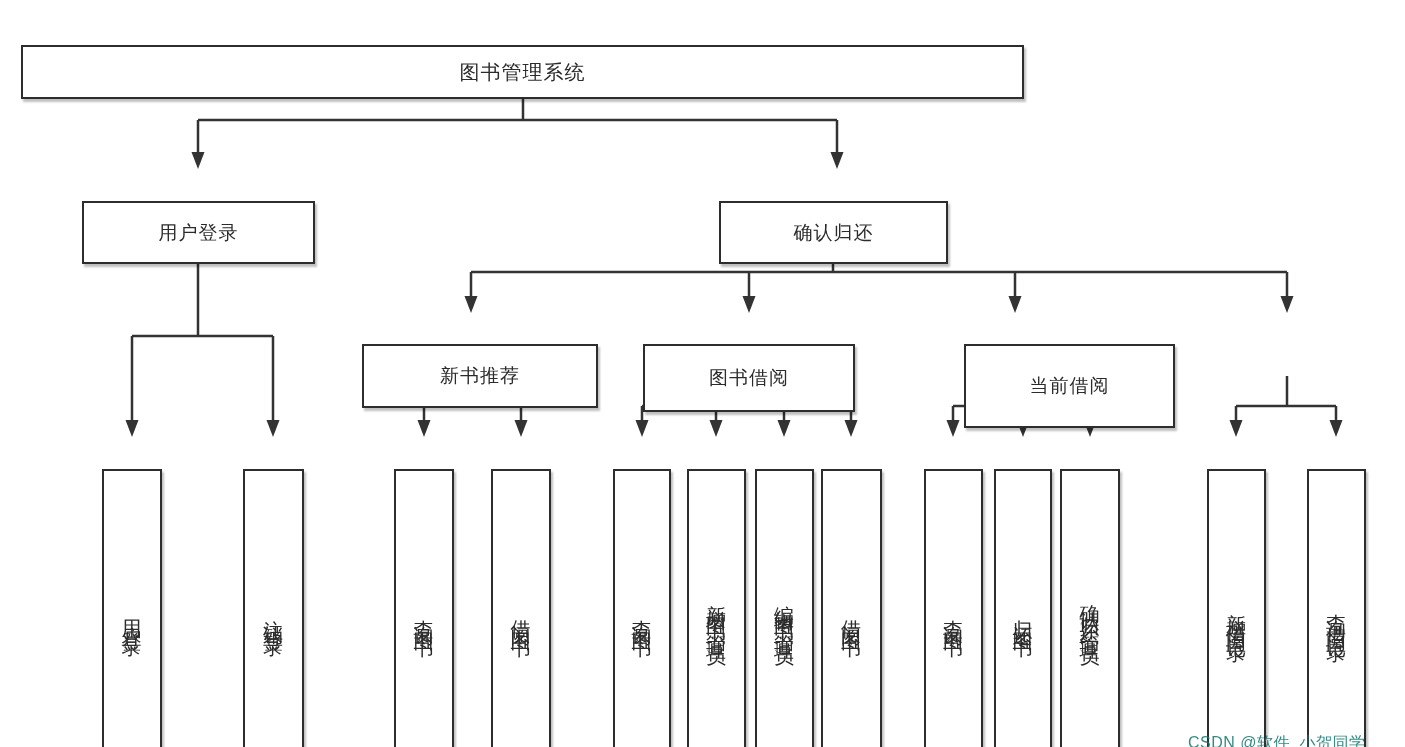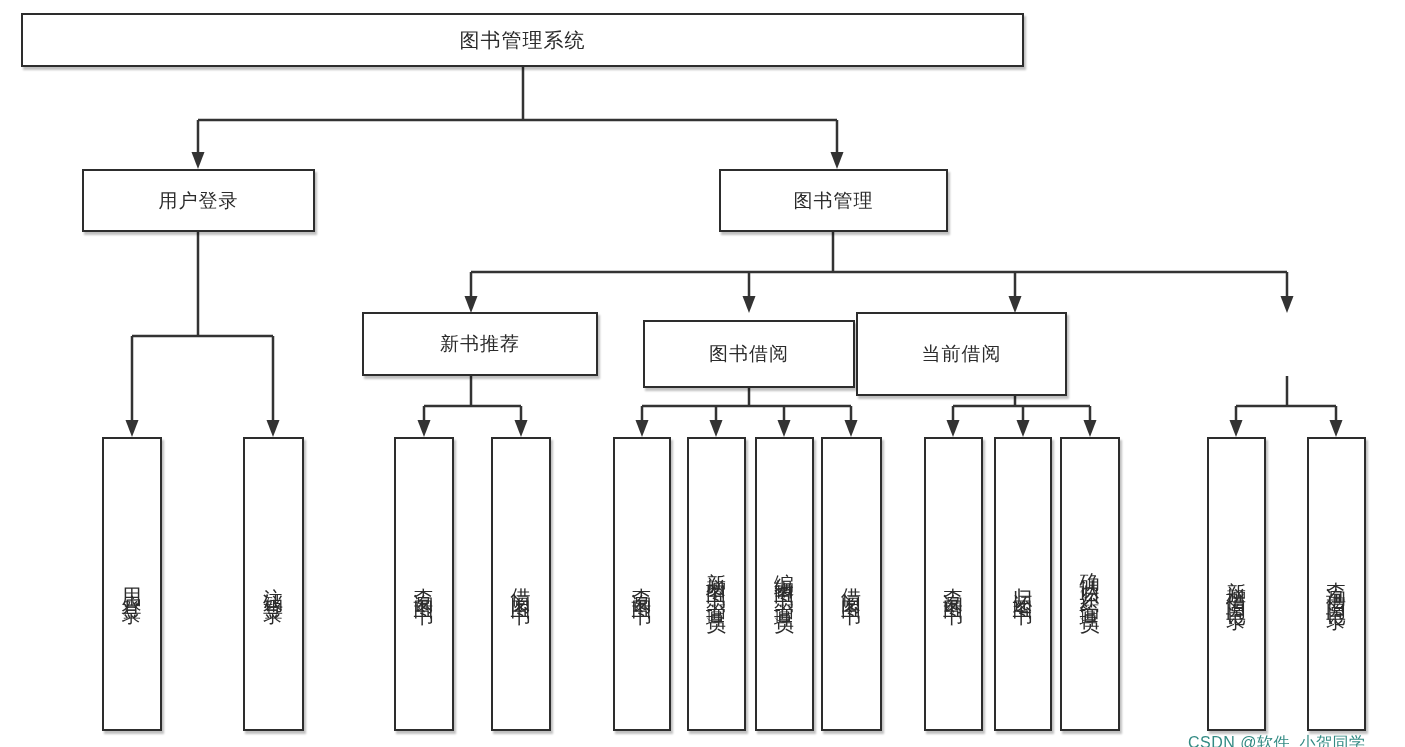"图书管理系统" .box { margin-top: none -> 32px }
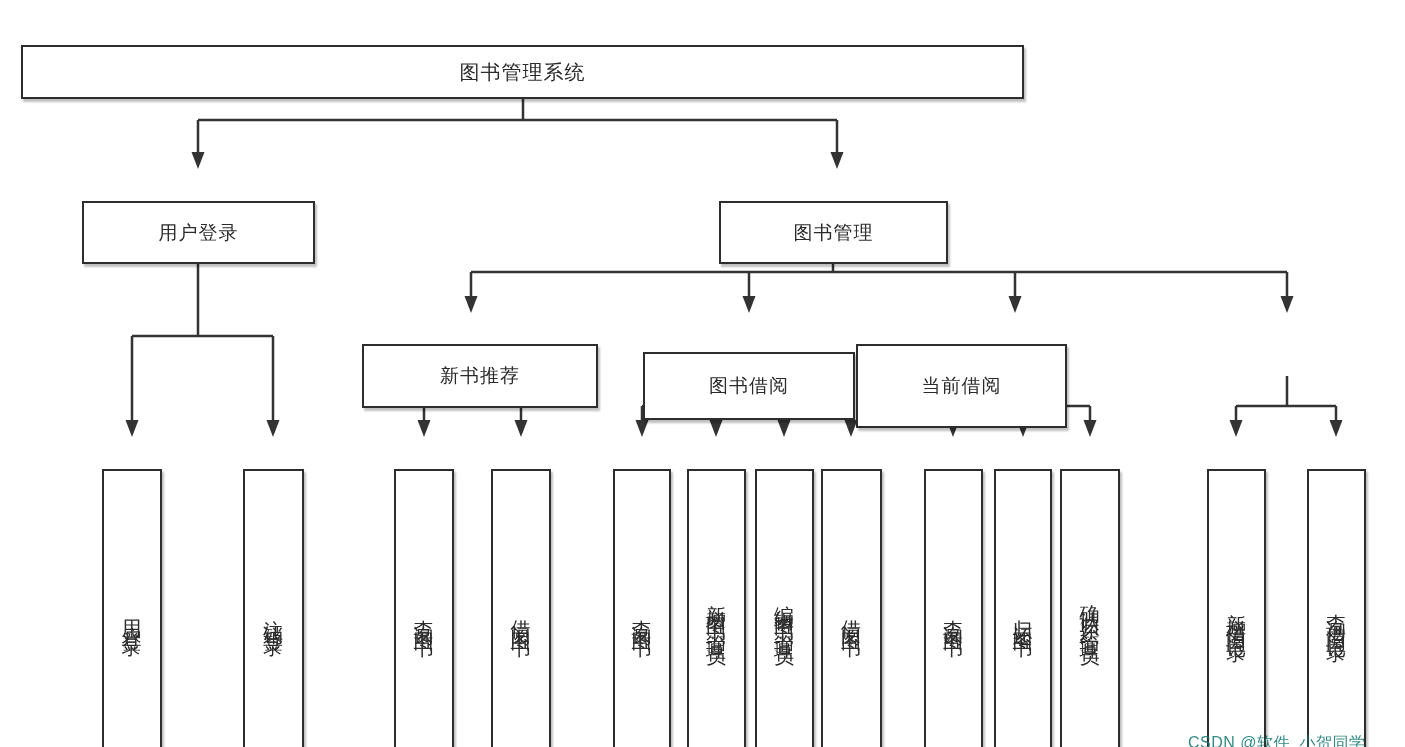"图书管理" span.lbl { text: 图书管理 -> 确认归还 }
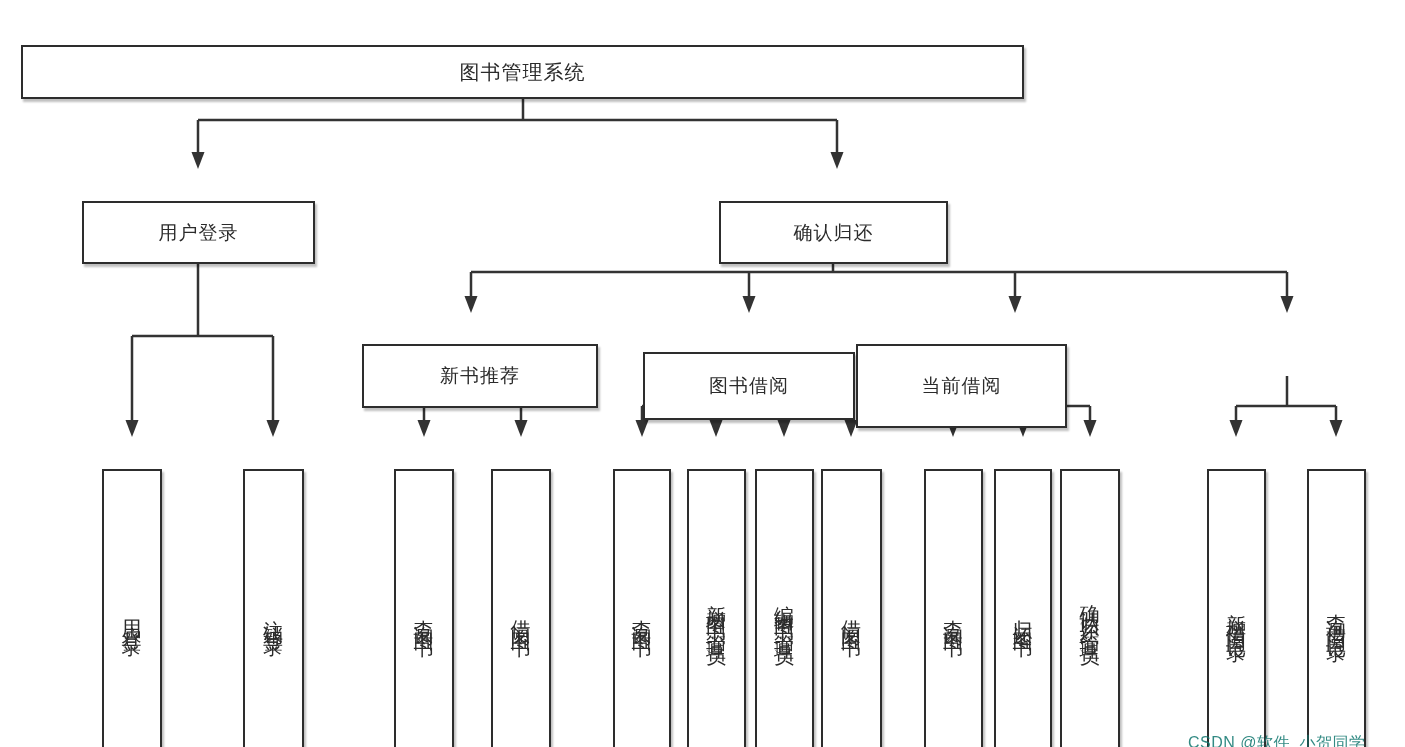"图书借阅" div.box { top: 320px -> 312px }
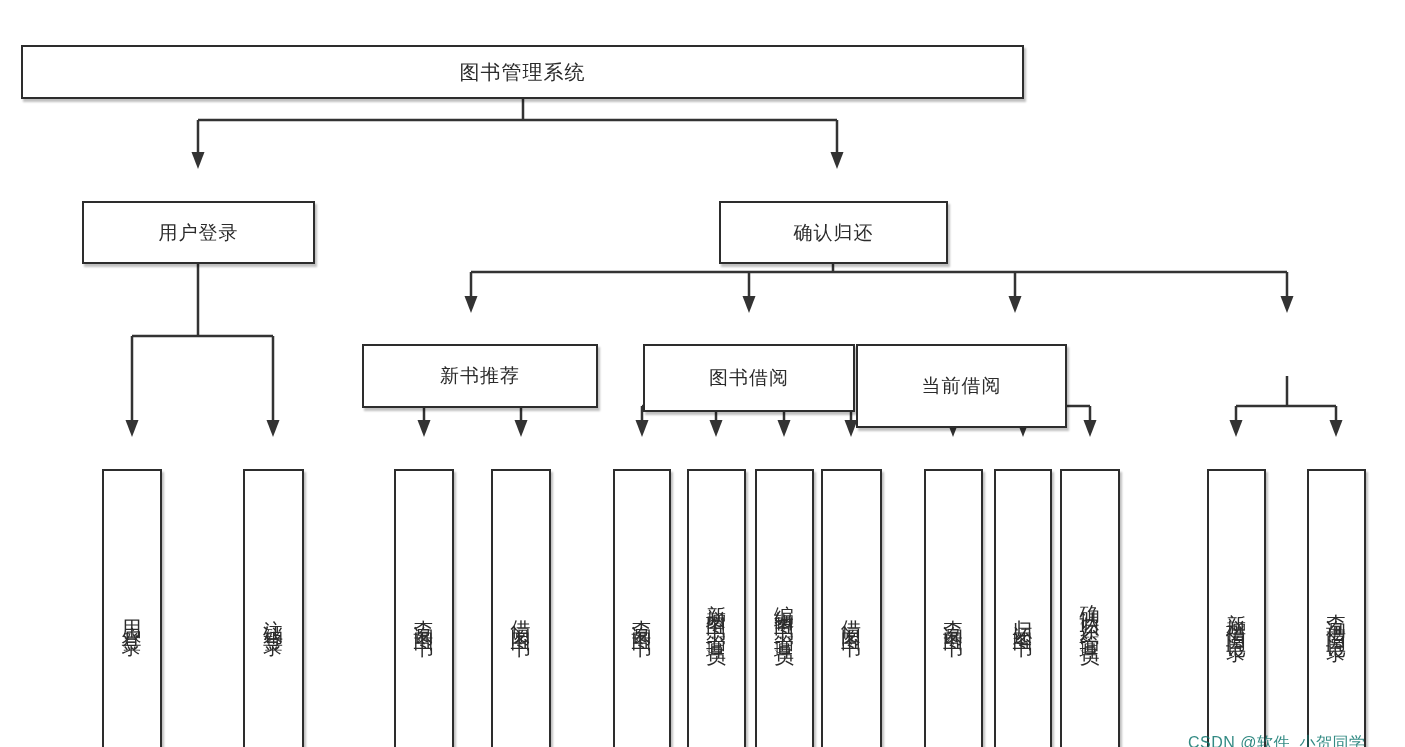"当前借阅" div.box { left: 856px -> 964px }
